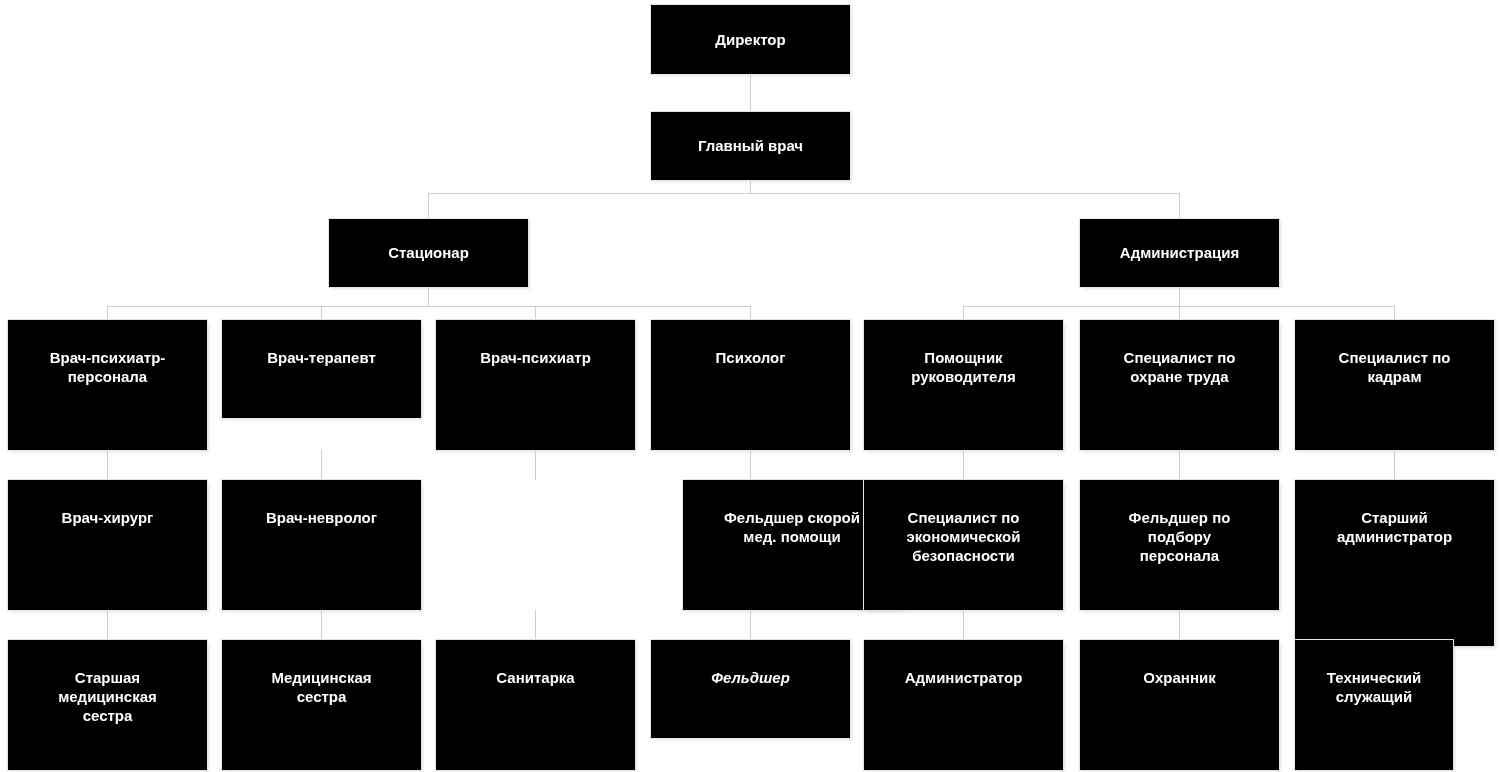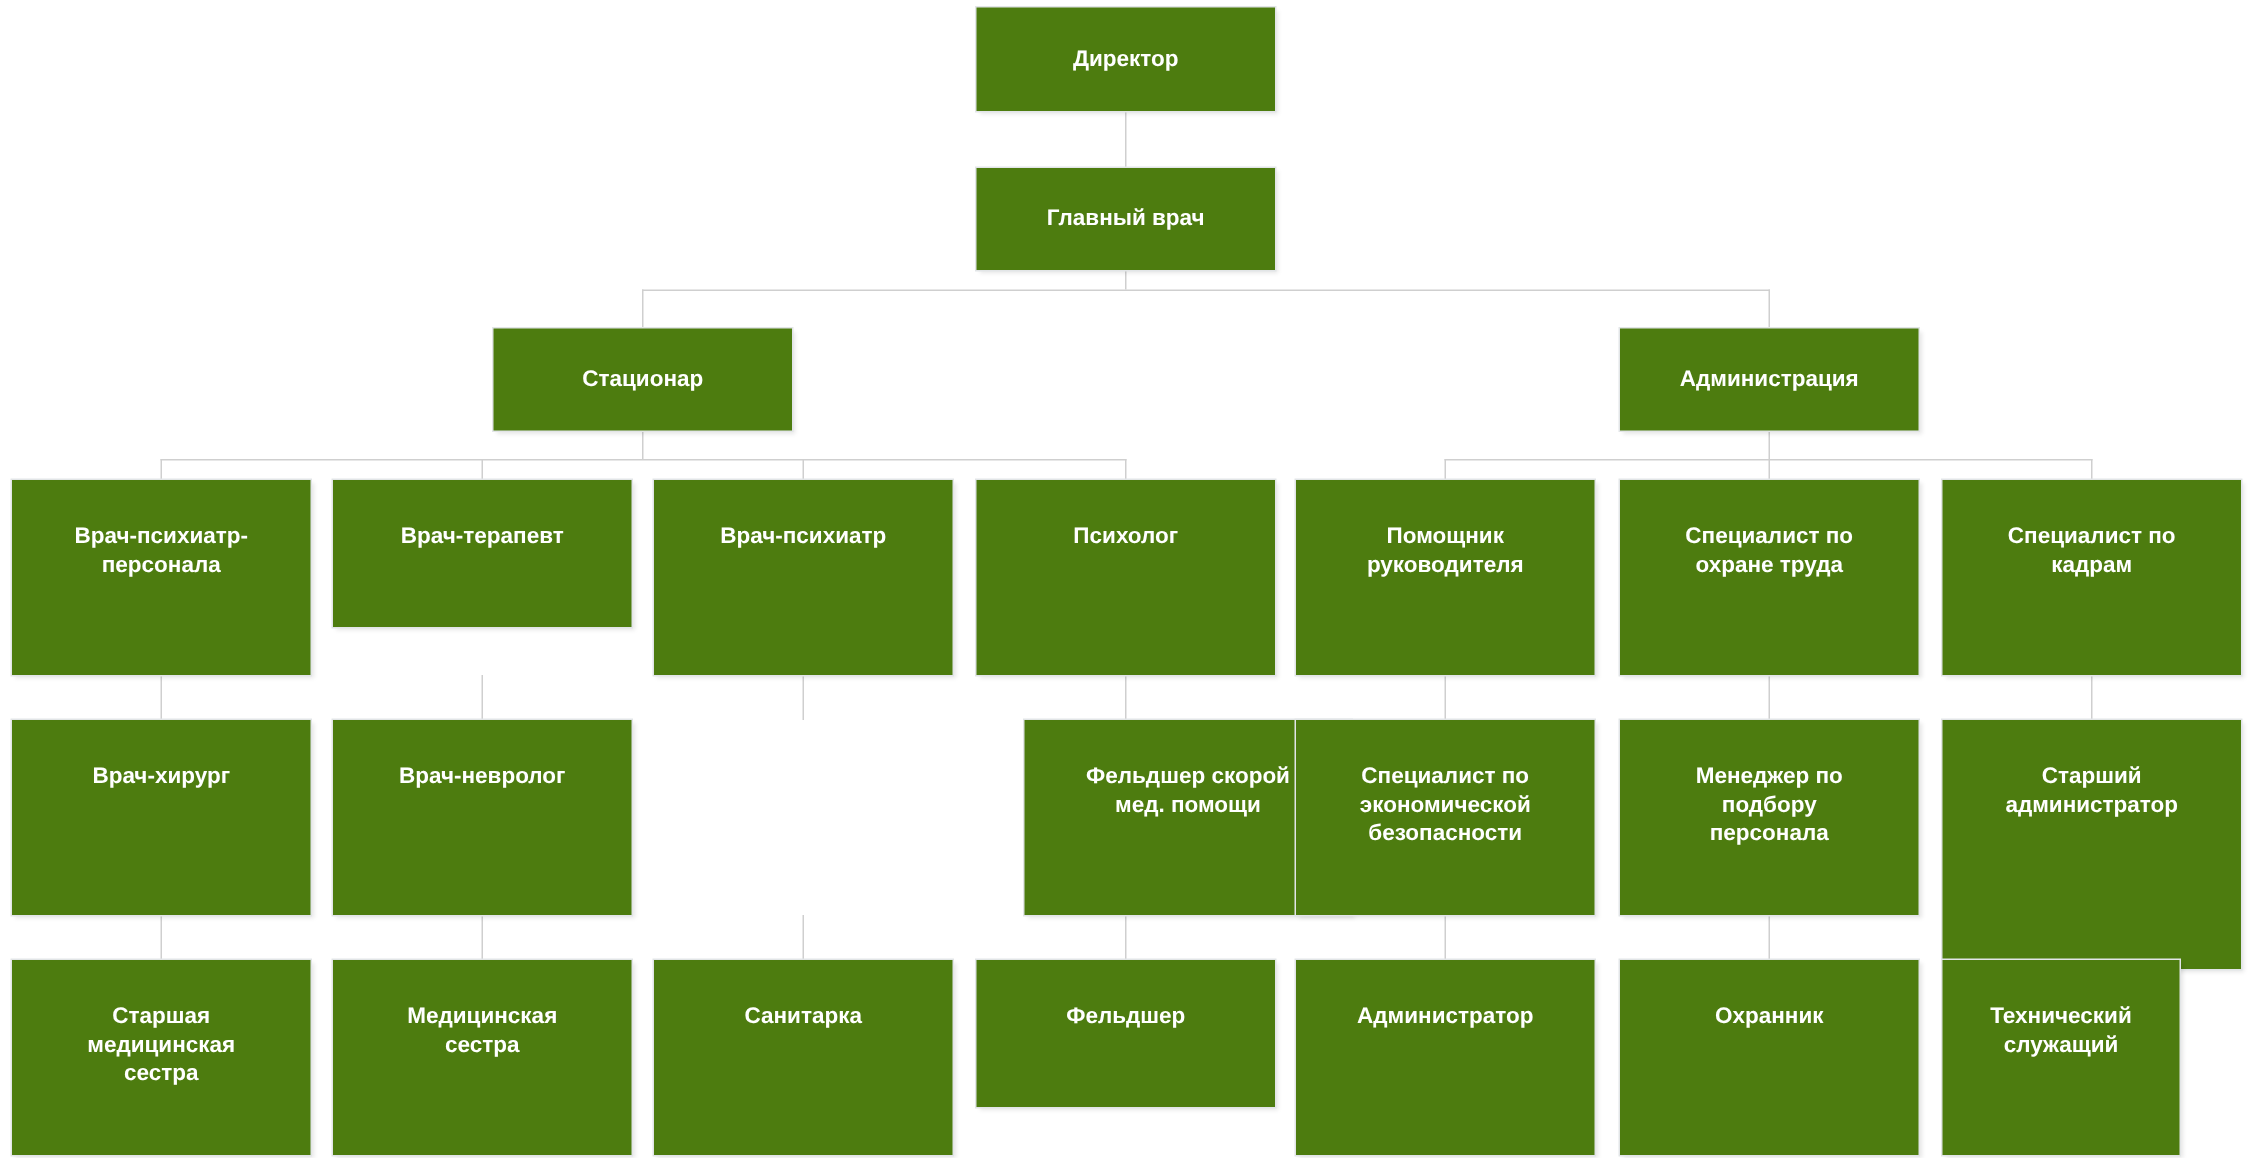"Директор" .node { background: #4d7c0f -> #000000 }
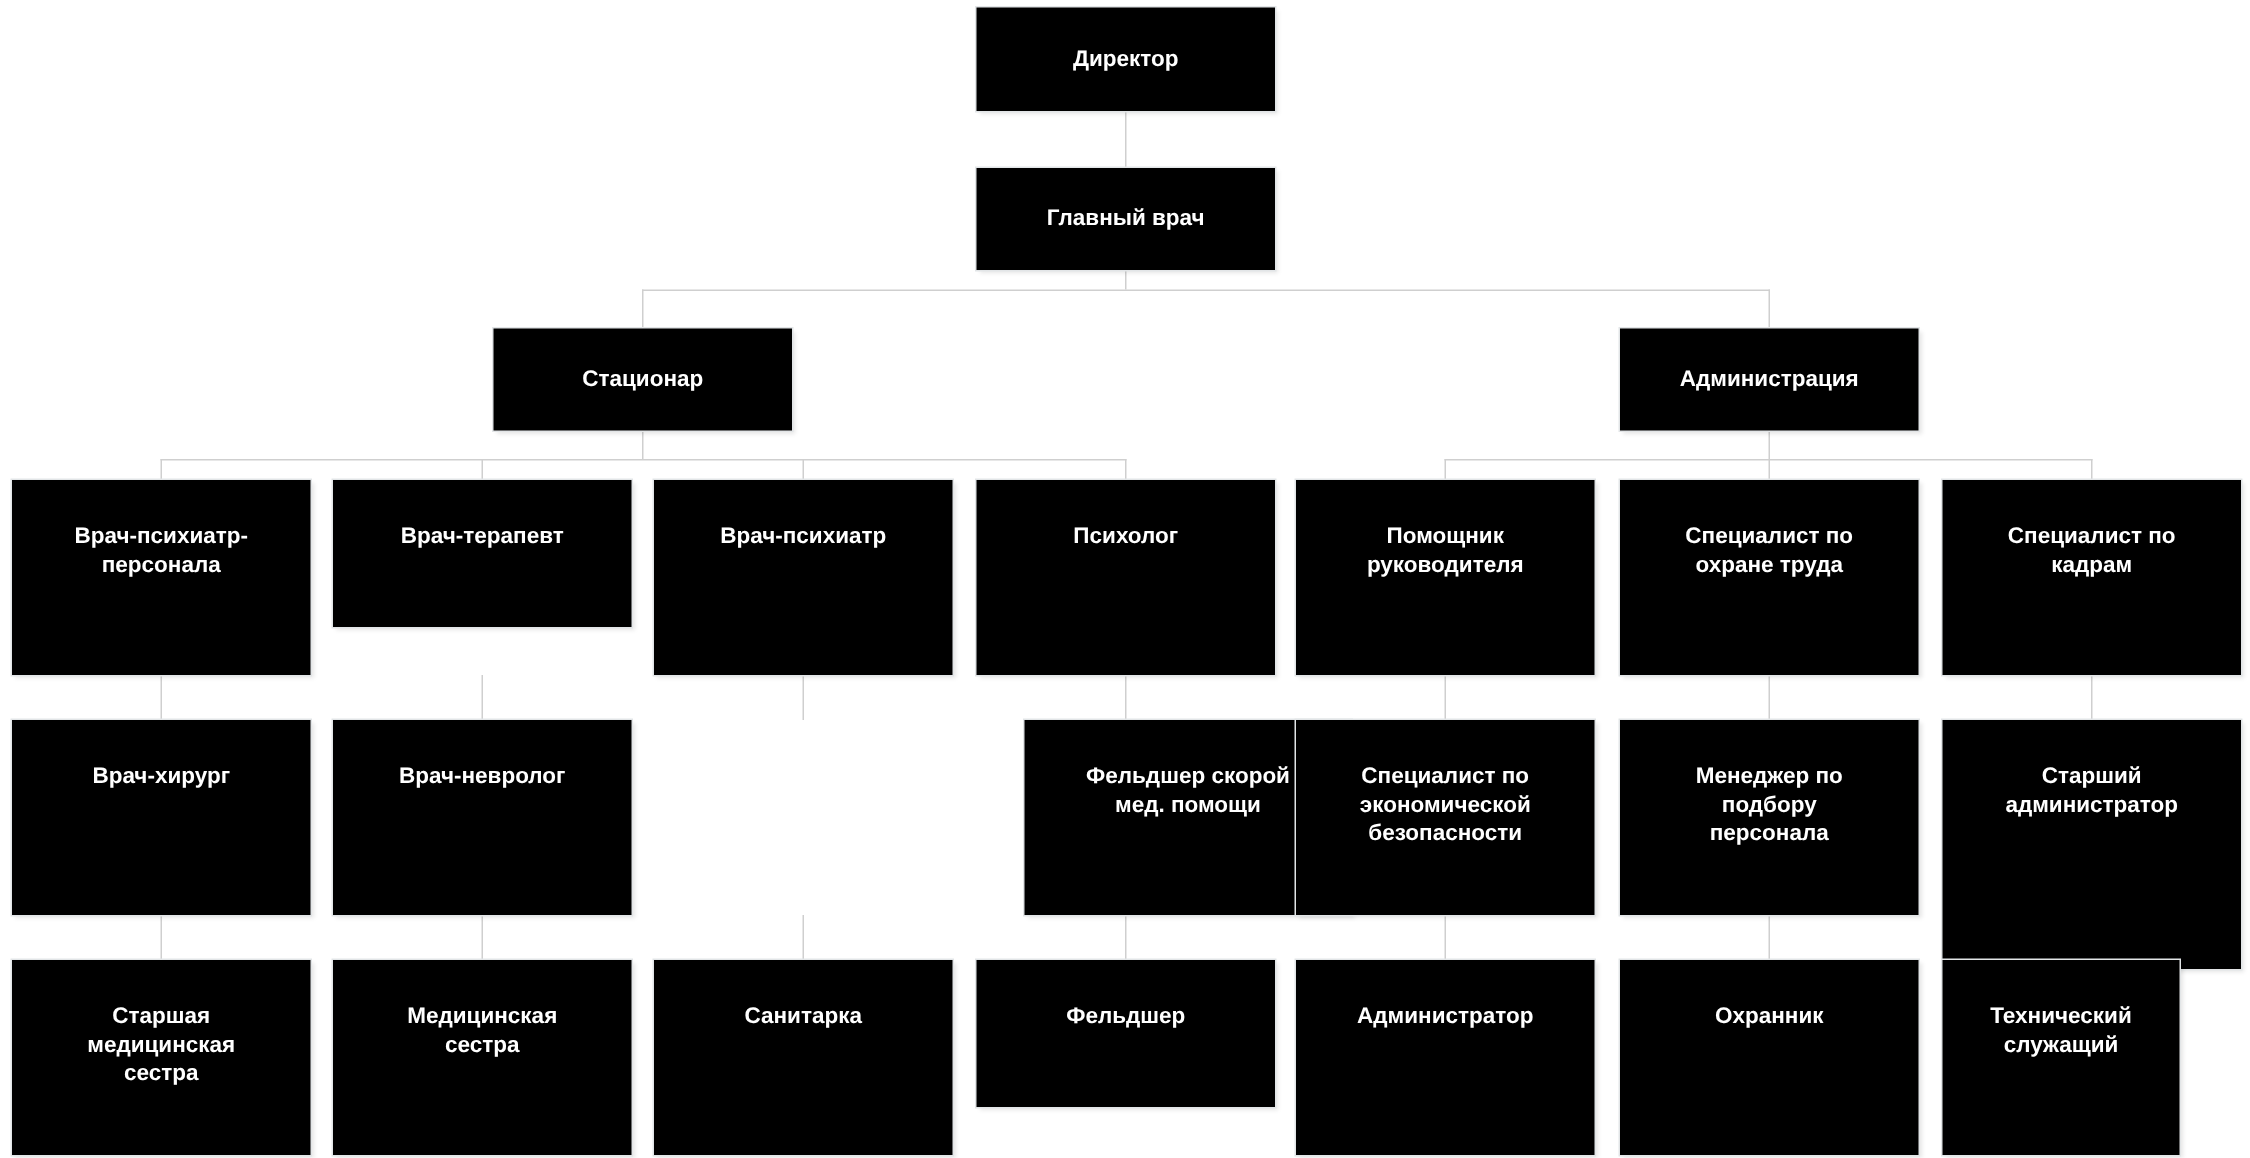"Менеджер по" div.node { text: Менеджер -> Фельдшер }
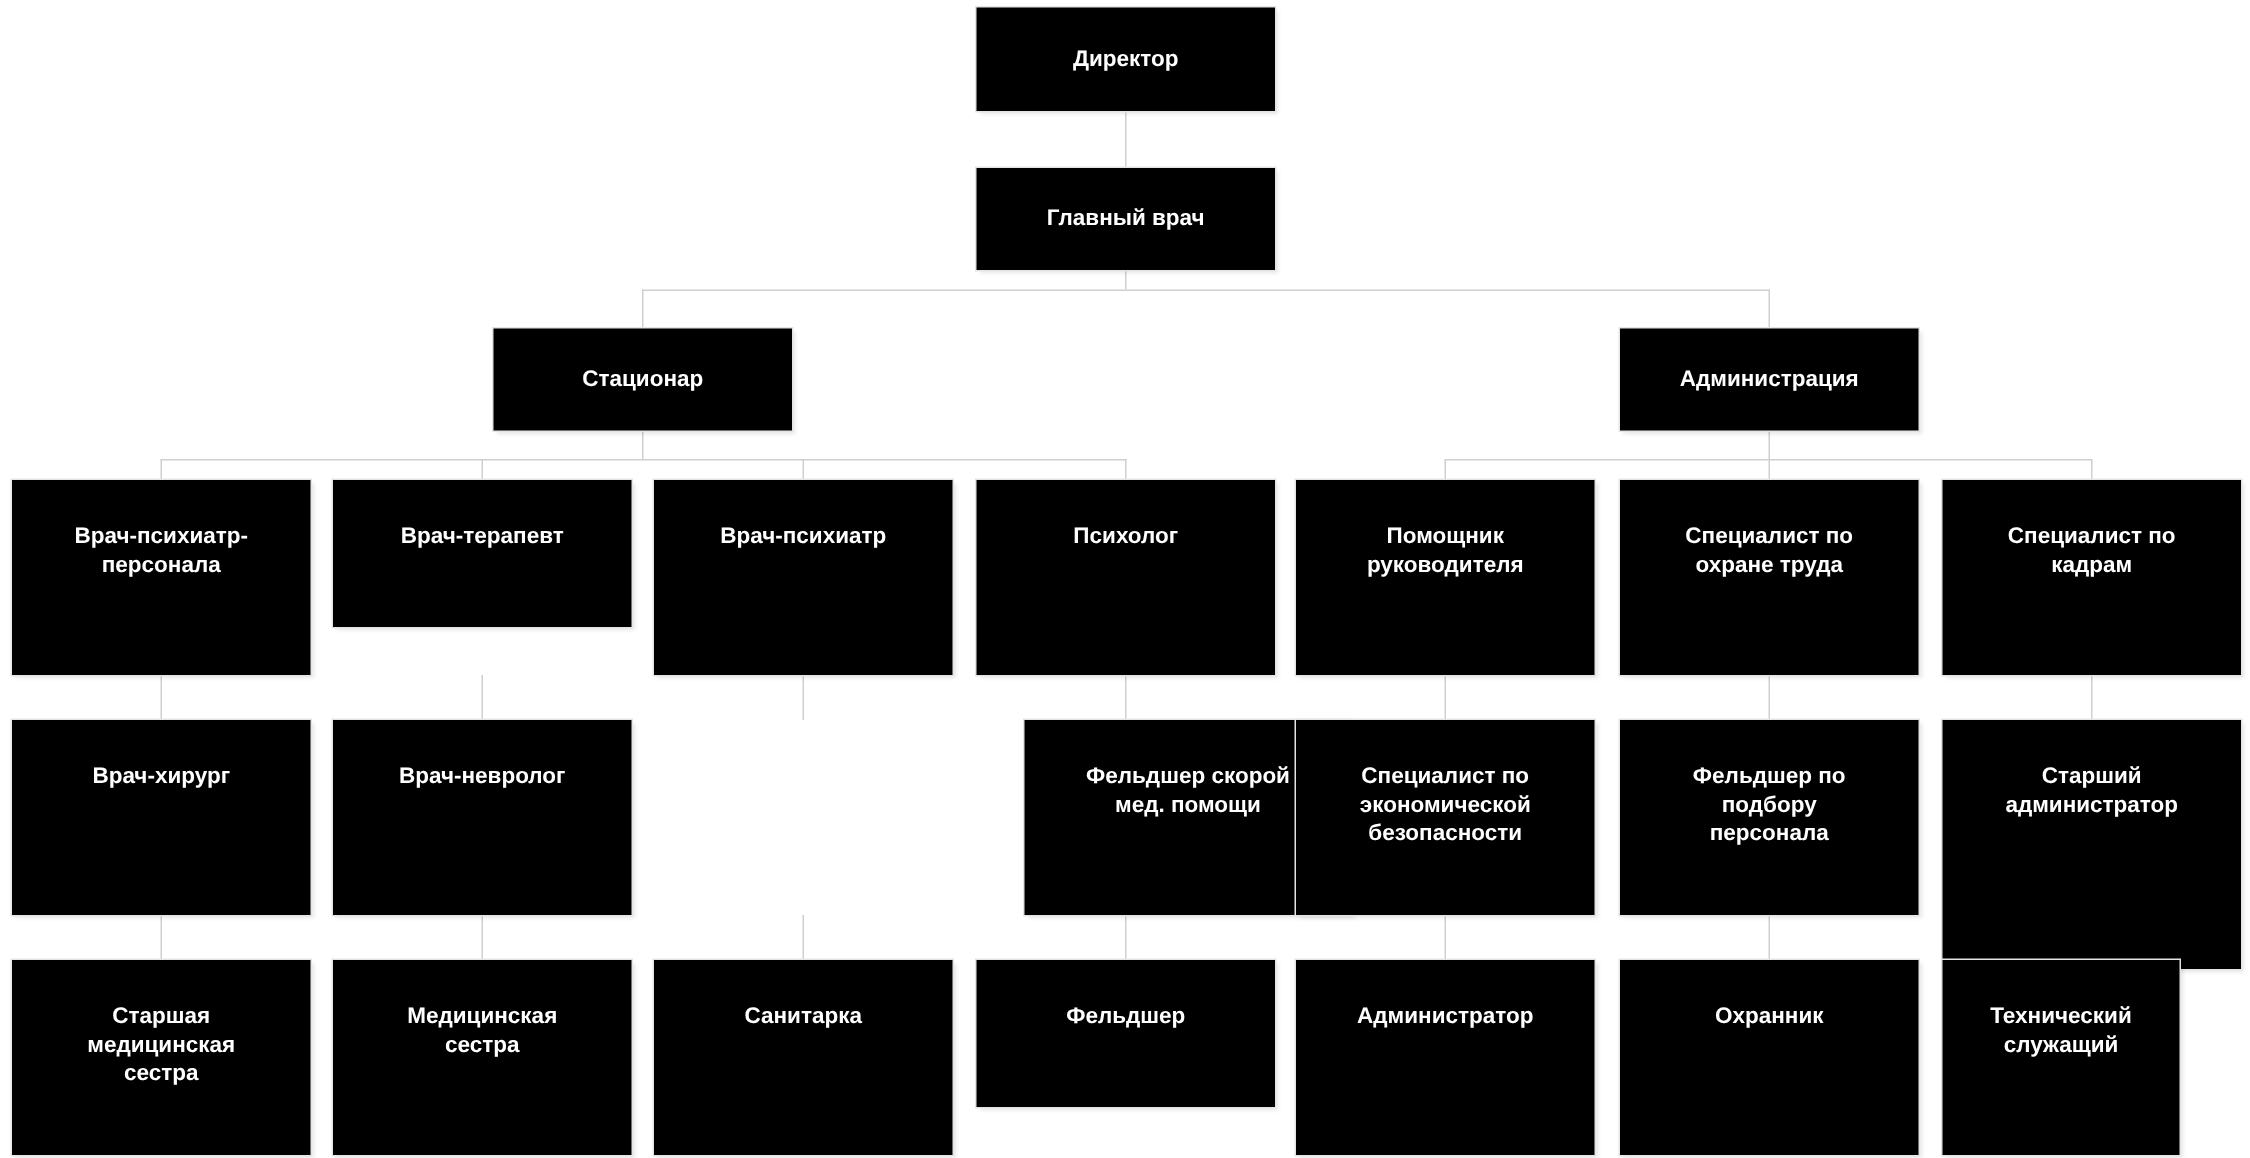"Фельдшер" div.node { font-style: none -> italic }
